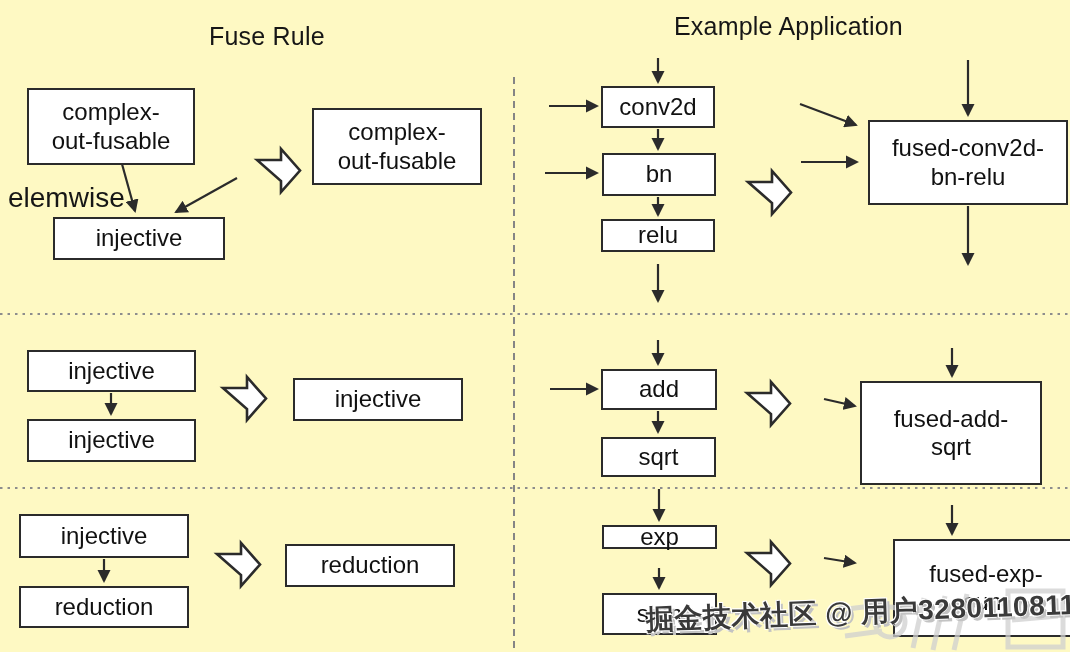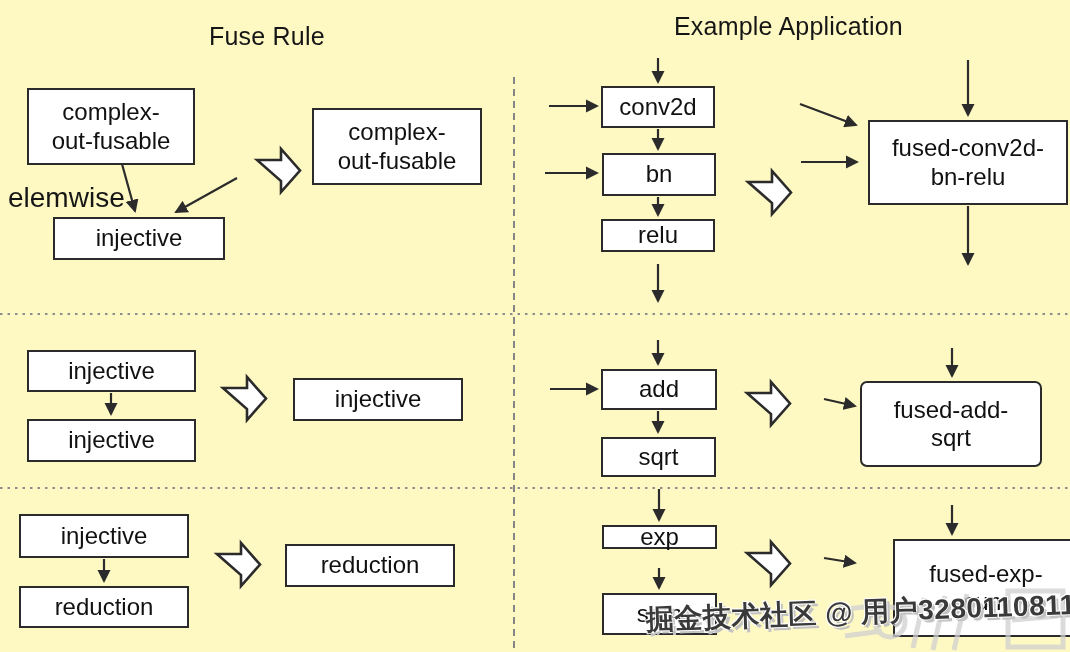"fused-add-" div.node { border-radius: 7px -> none; height: 86px -> 104px }
